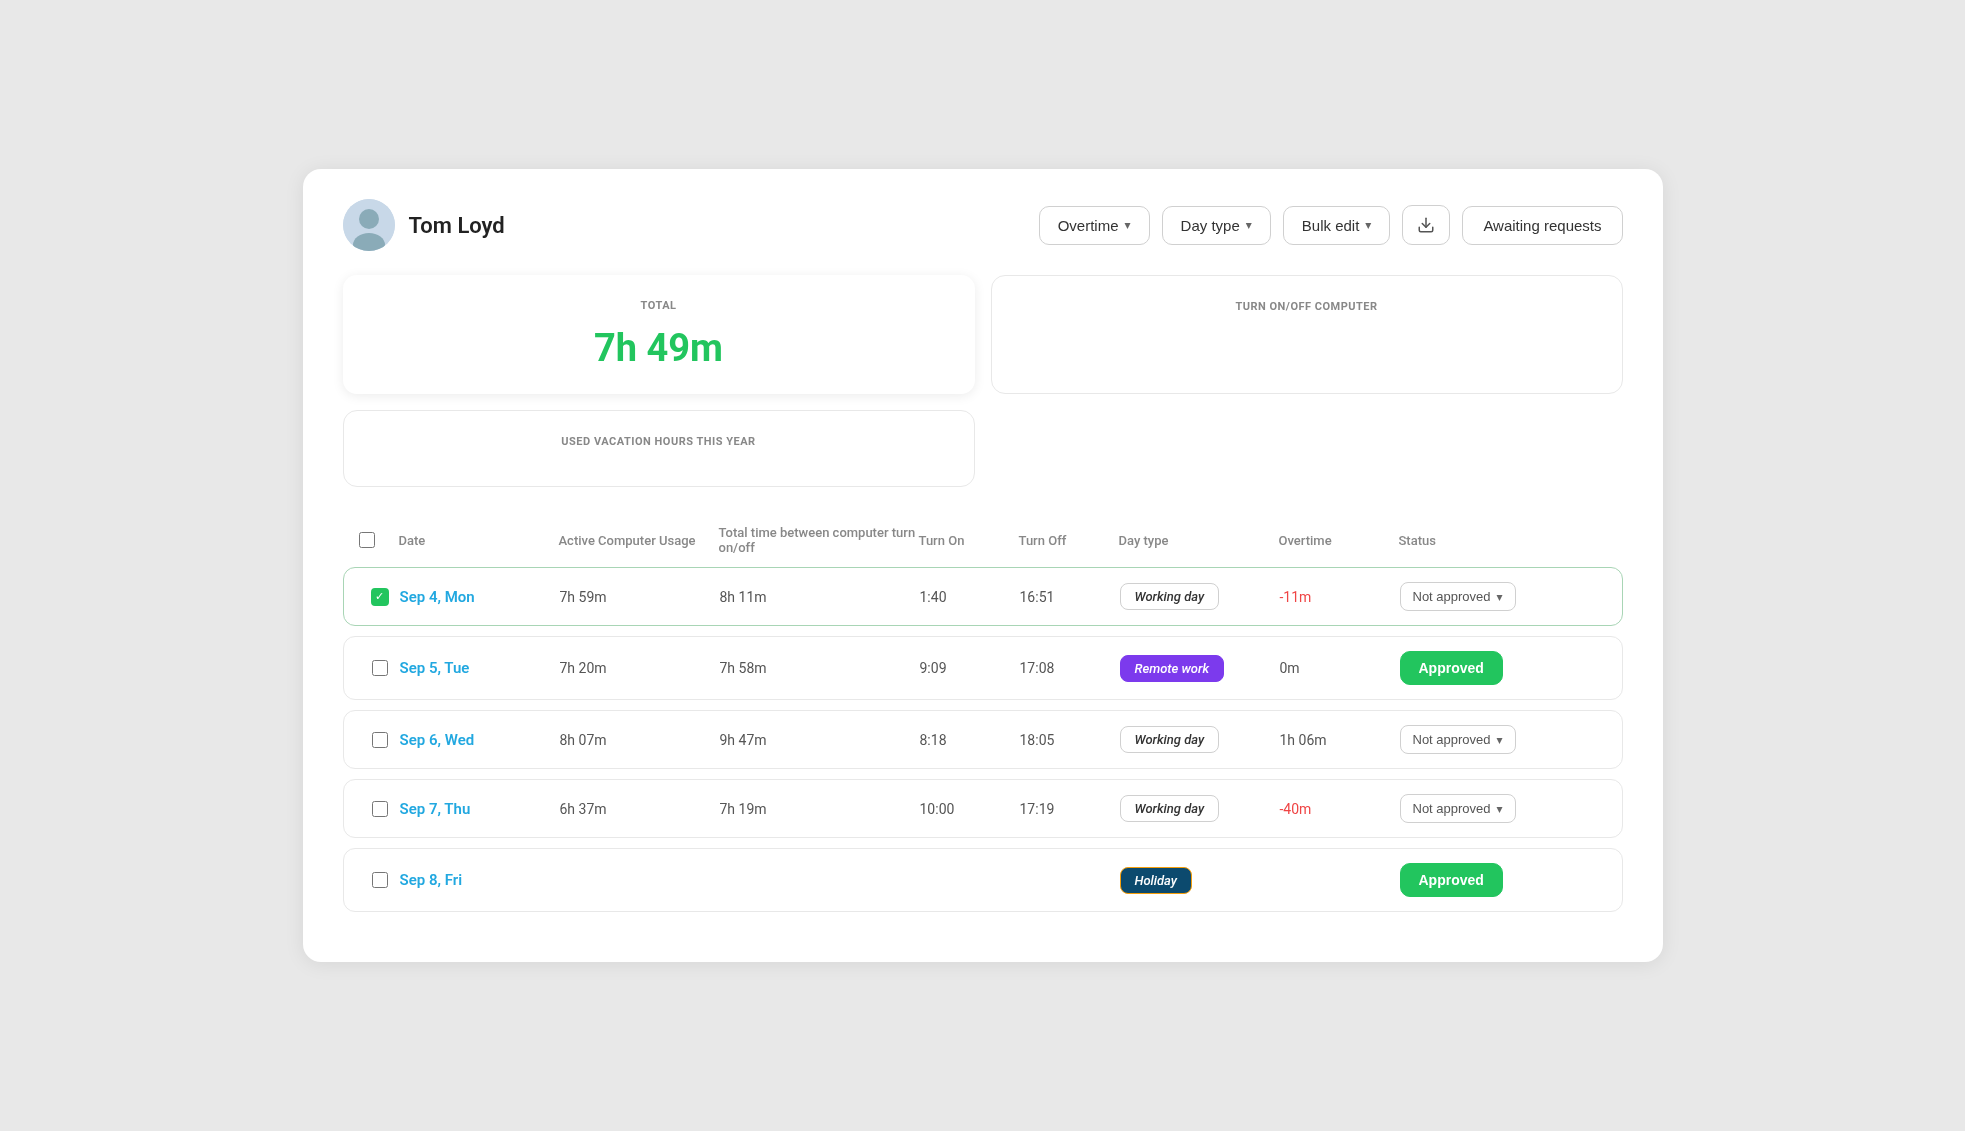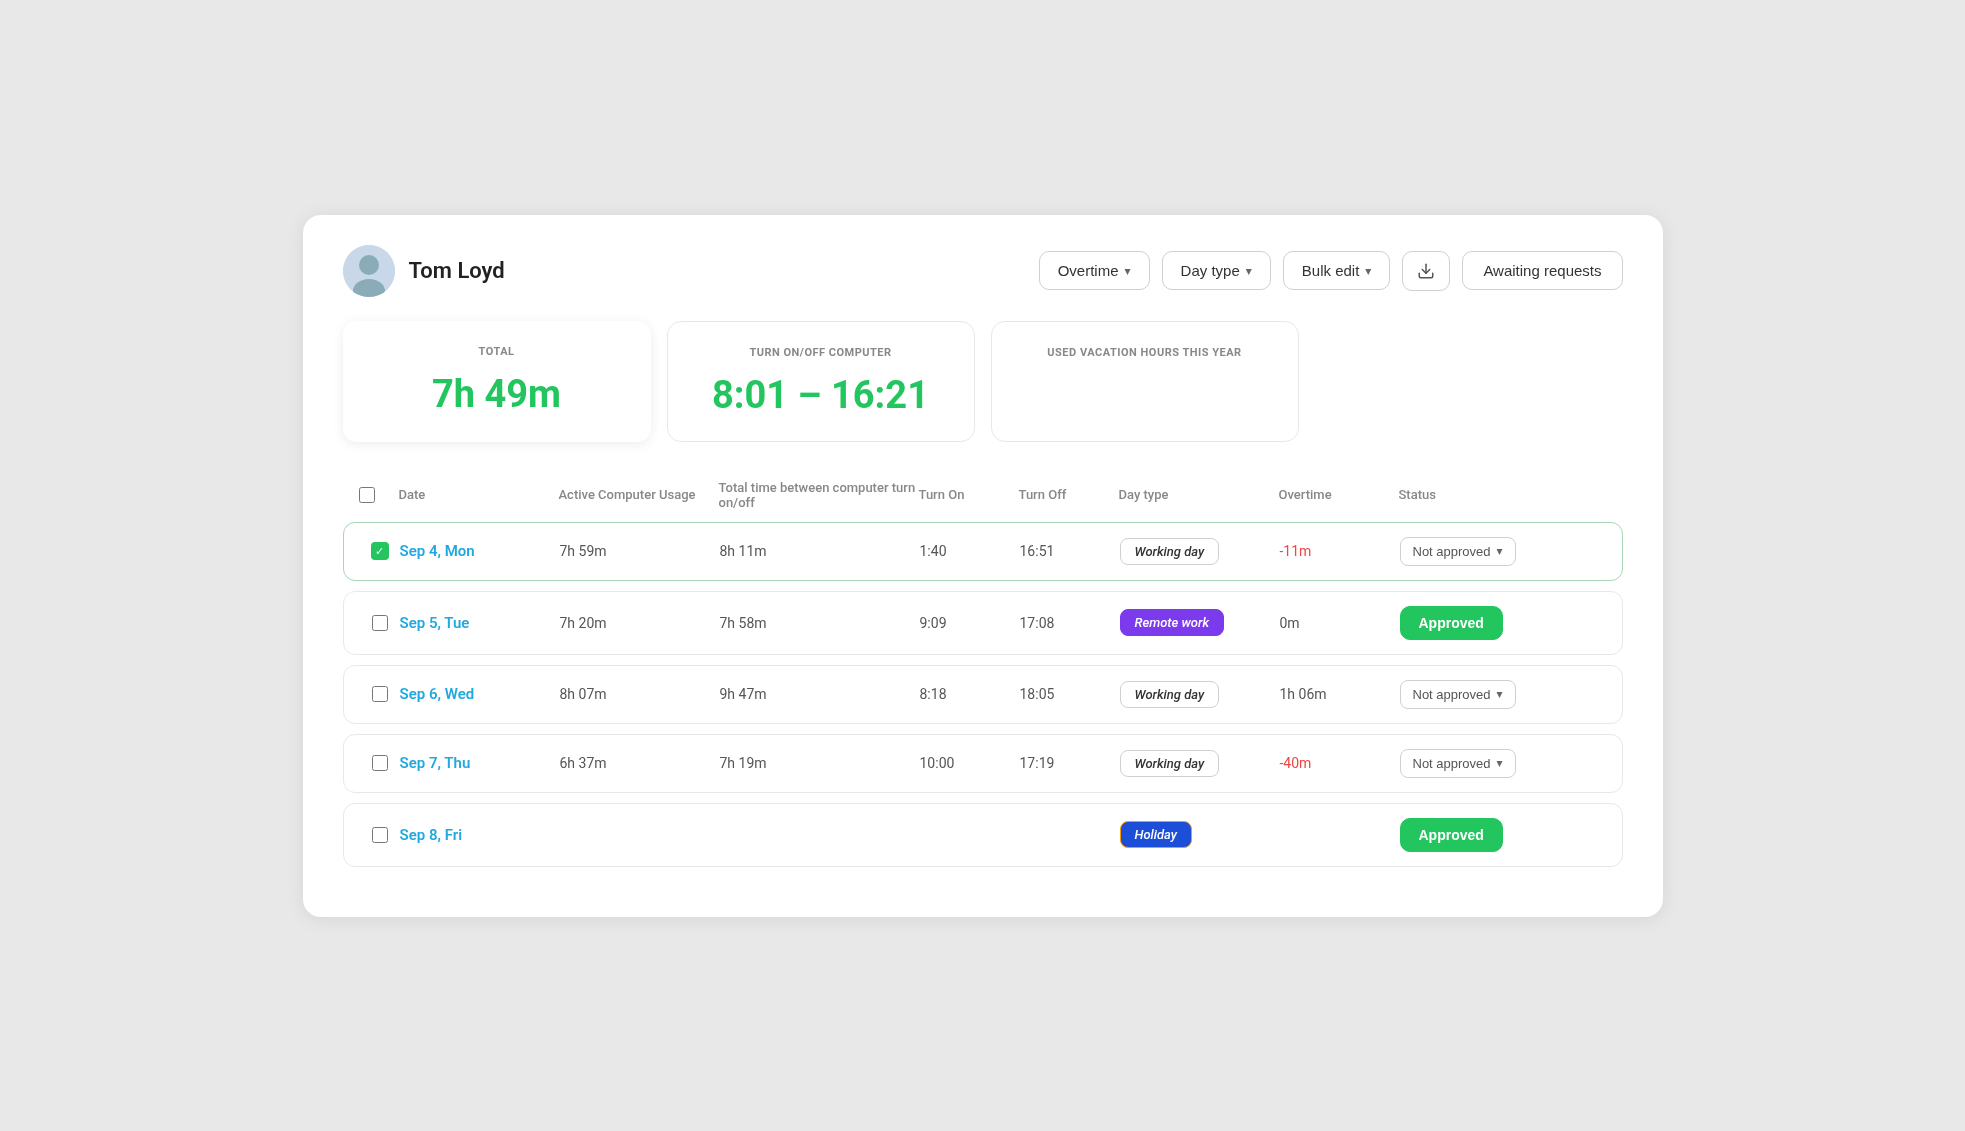"TOTAL" .stats-row { grid-template-columns: 1fr 1fr 1fr 1fr -> 1fr 1fr }
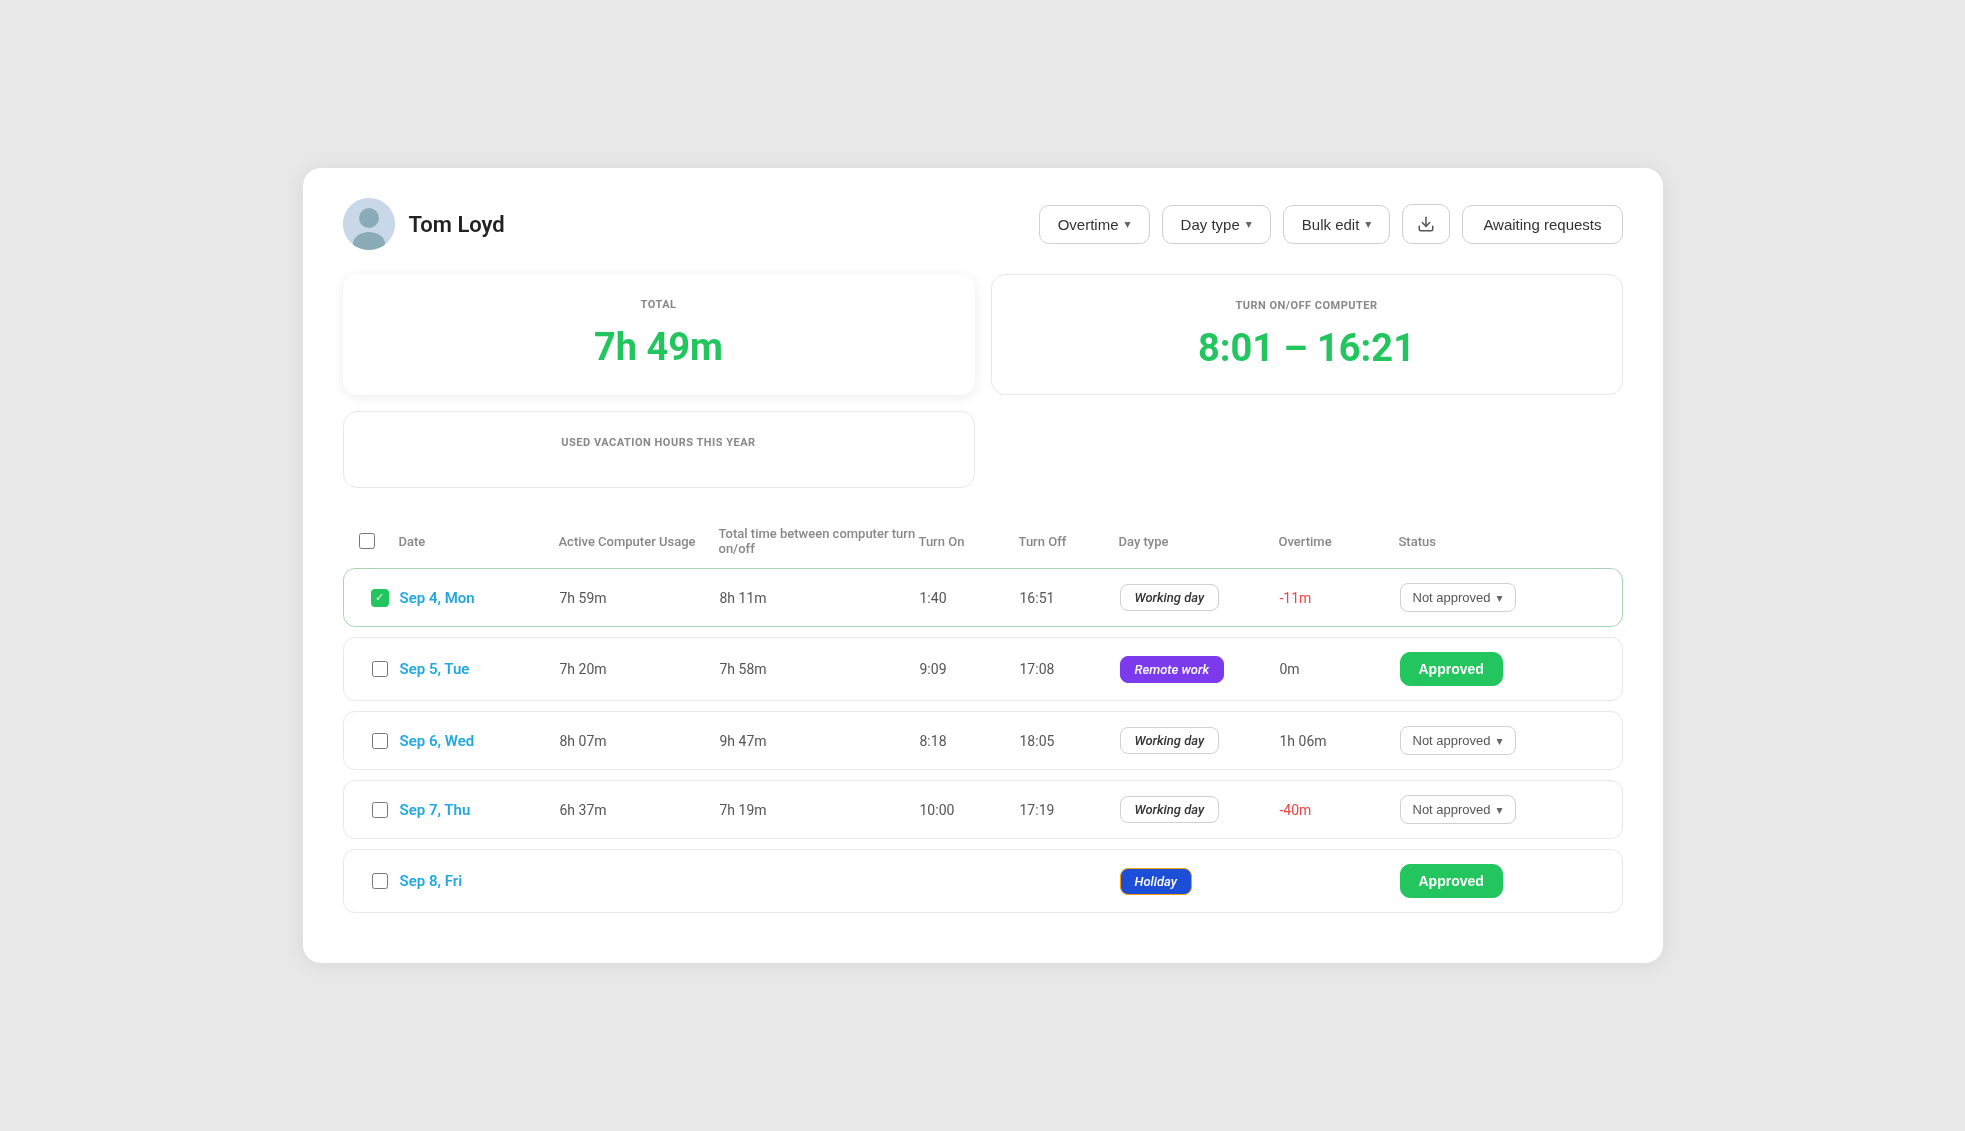"8:01 – 16:21" div.stat-value { html: <div>8:01 – 16:21</div> -> none }
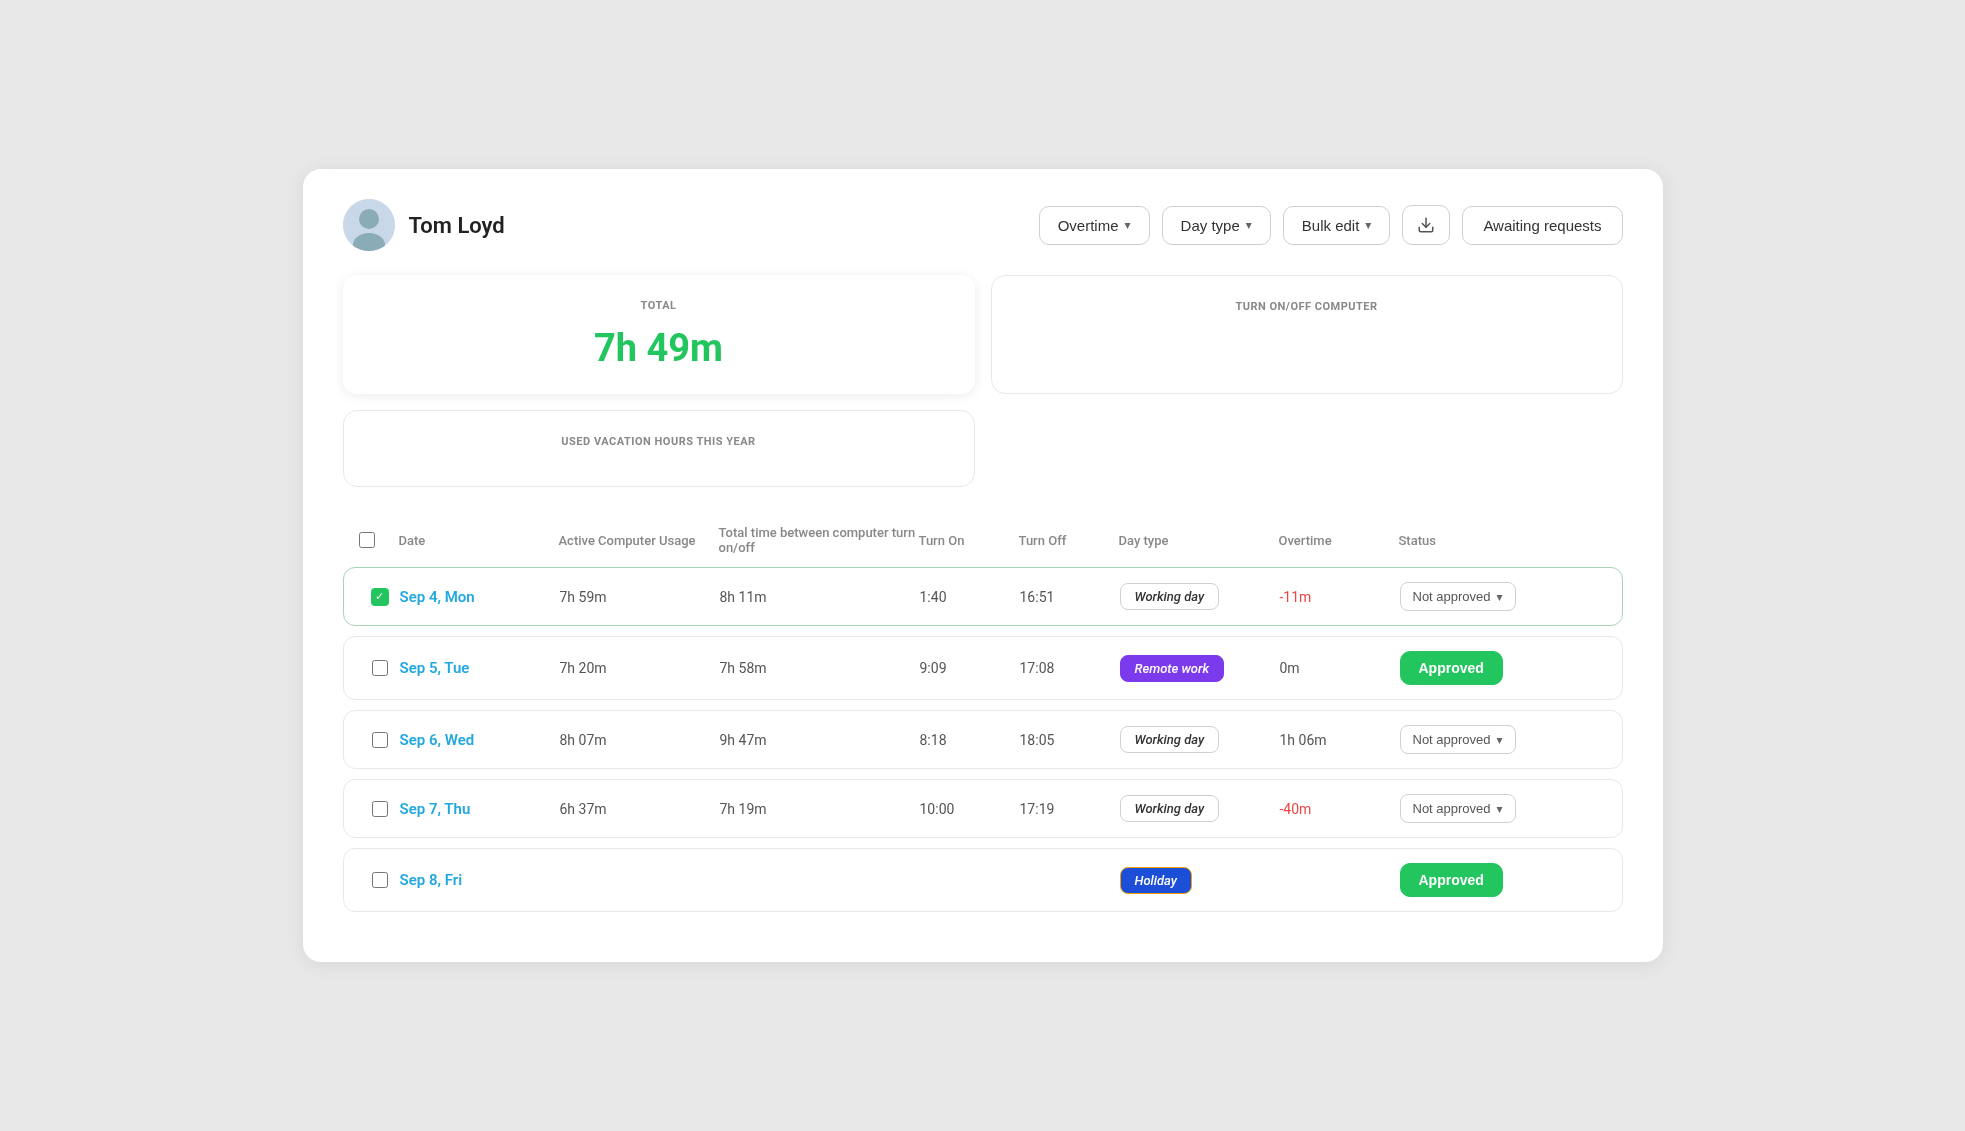"Holiday" .badge.orange { background: #1d4ed8 -> #0c4a6e }
